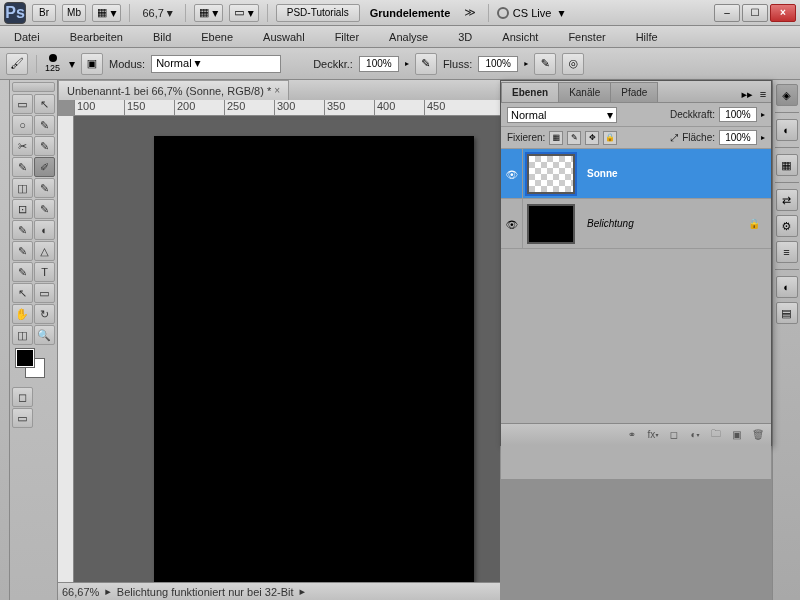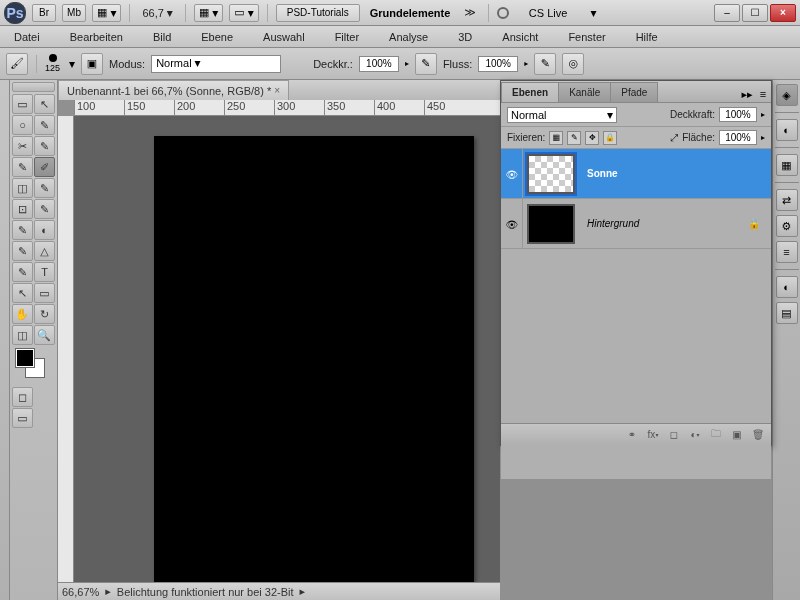"Ps" .ps-logo { border-radius: 10px -> 4px; font-size: 14px -> 16px }
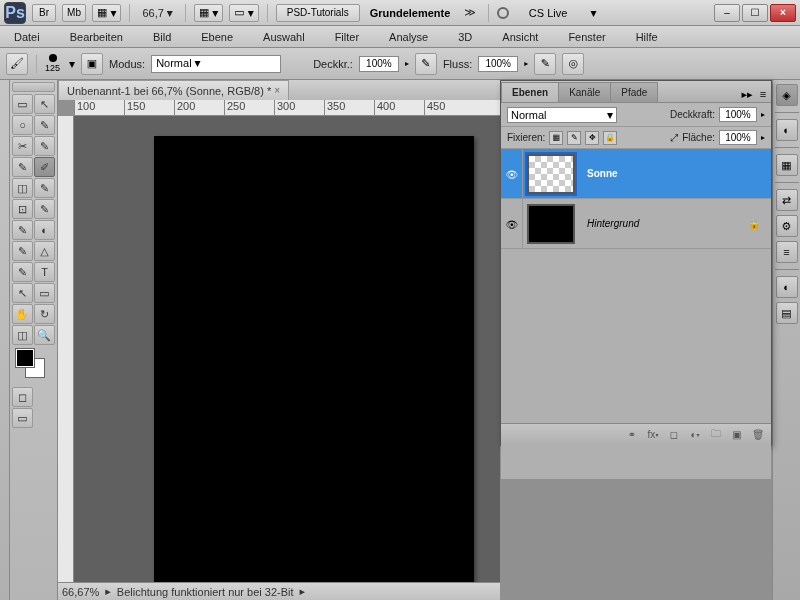"CS Live" div { gap: 20px -> 4px }
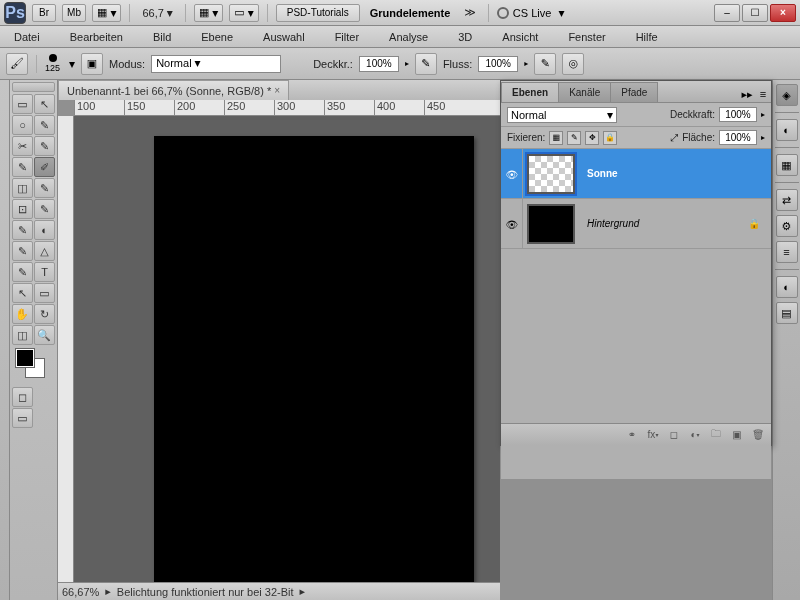"Hintergrund" div.layer-name { text: Hintergrund -> Belichtung }
